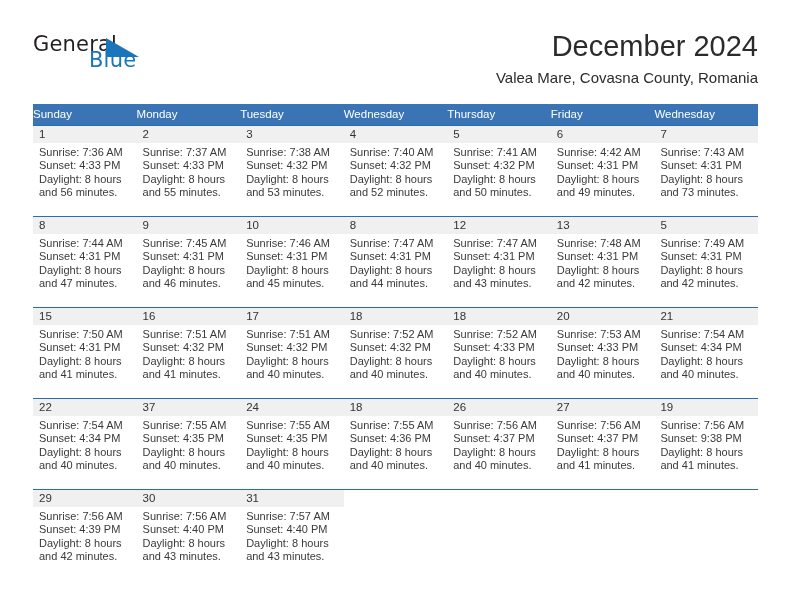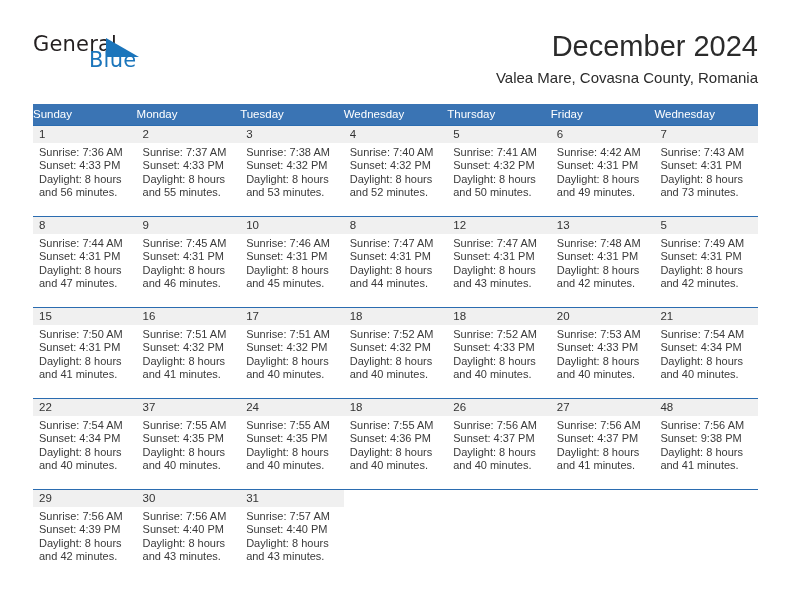"48" div.daynum-band { text: 48 -> 19 }
